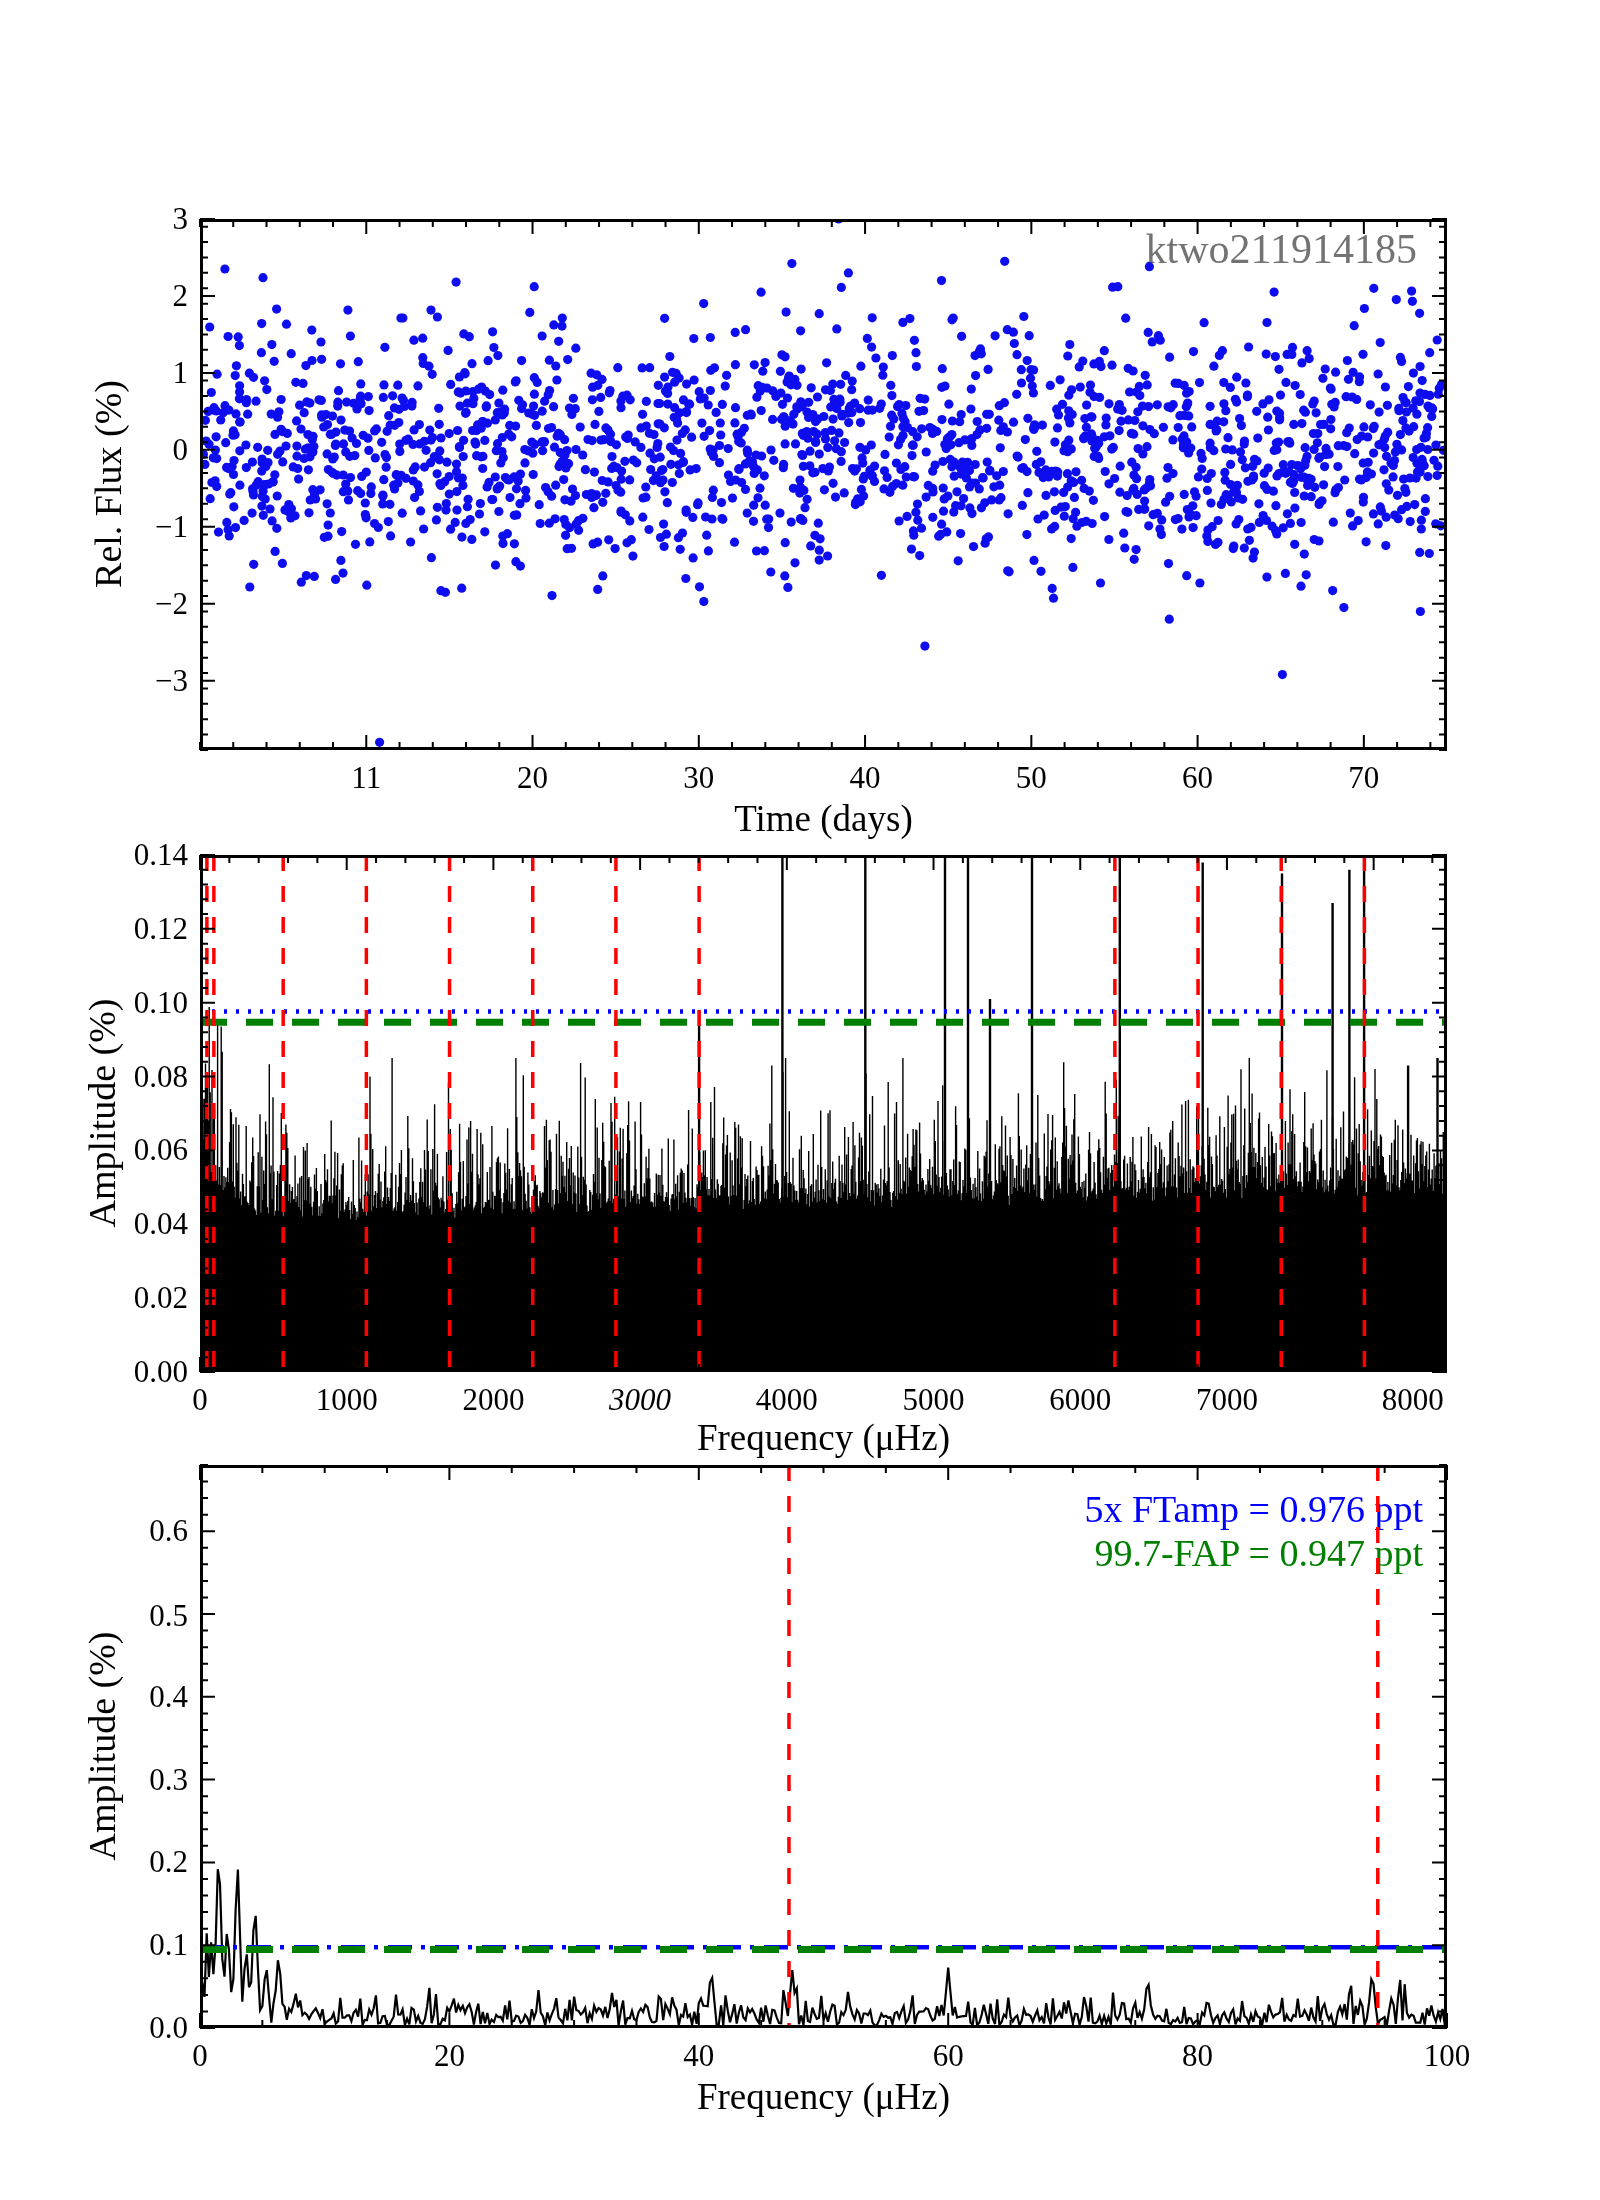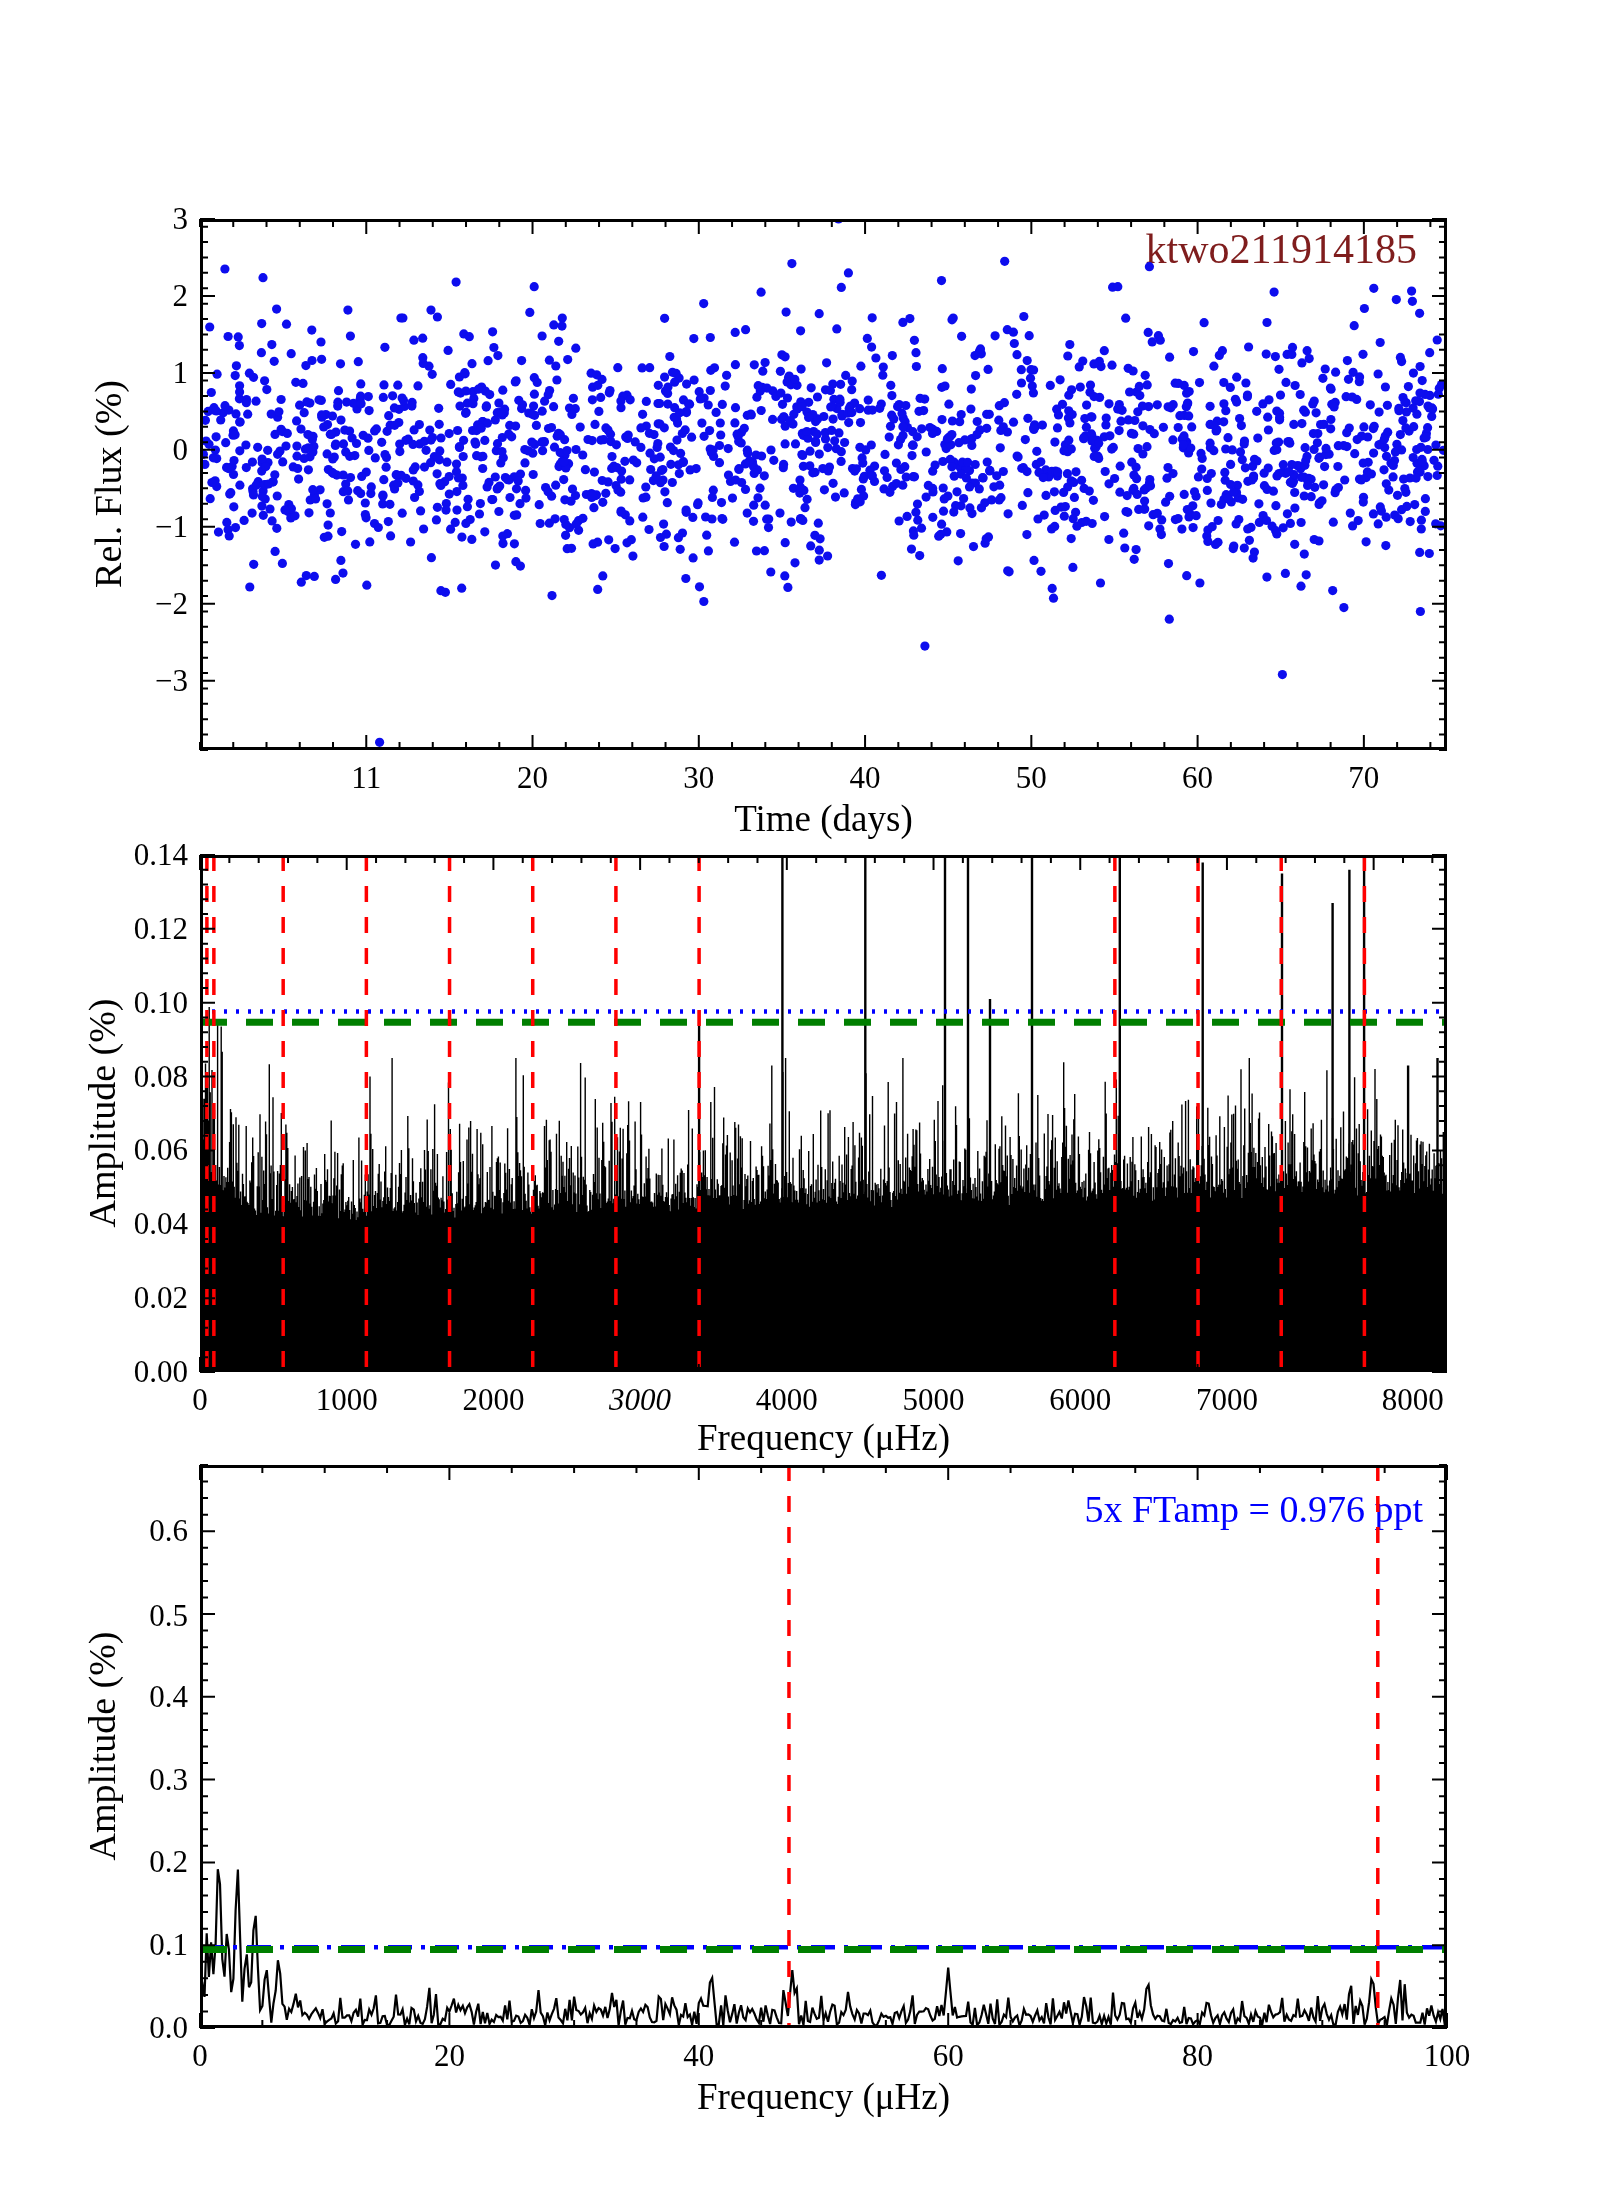"ktwo211914185" div.anno { color: #7f1d1d -> #737373 }
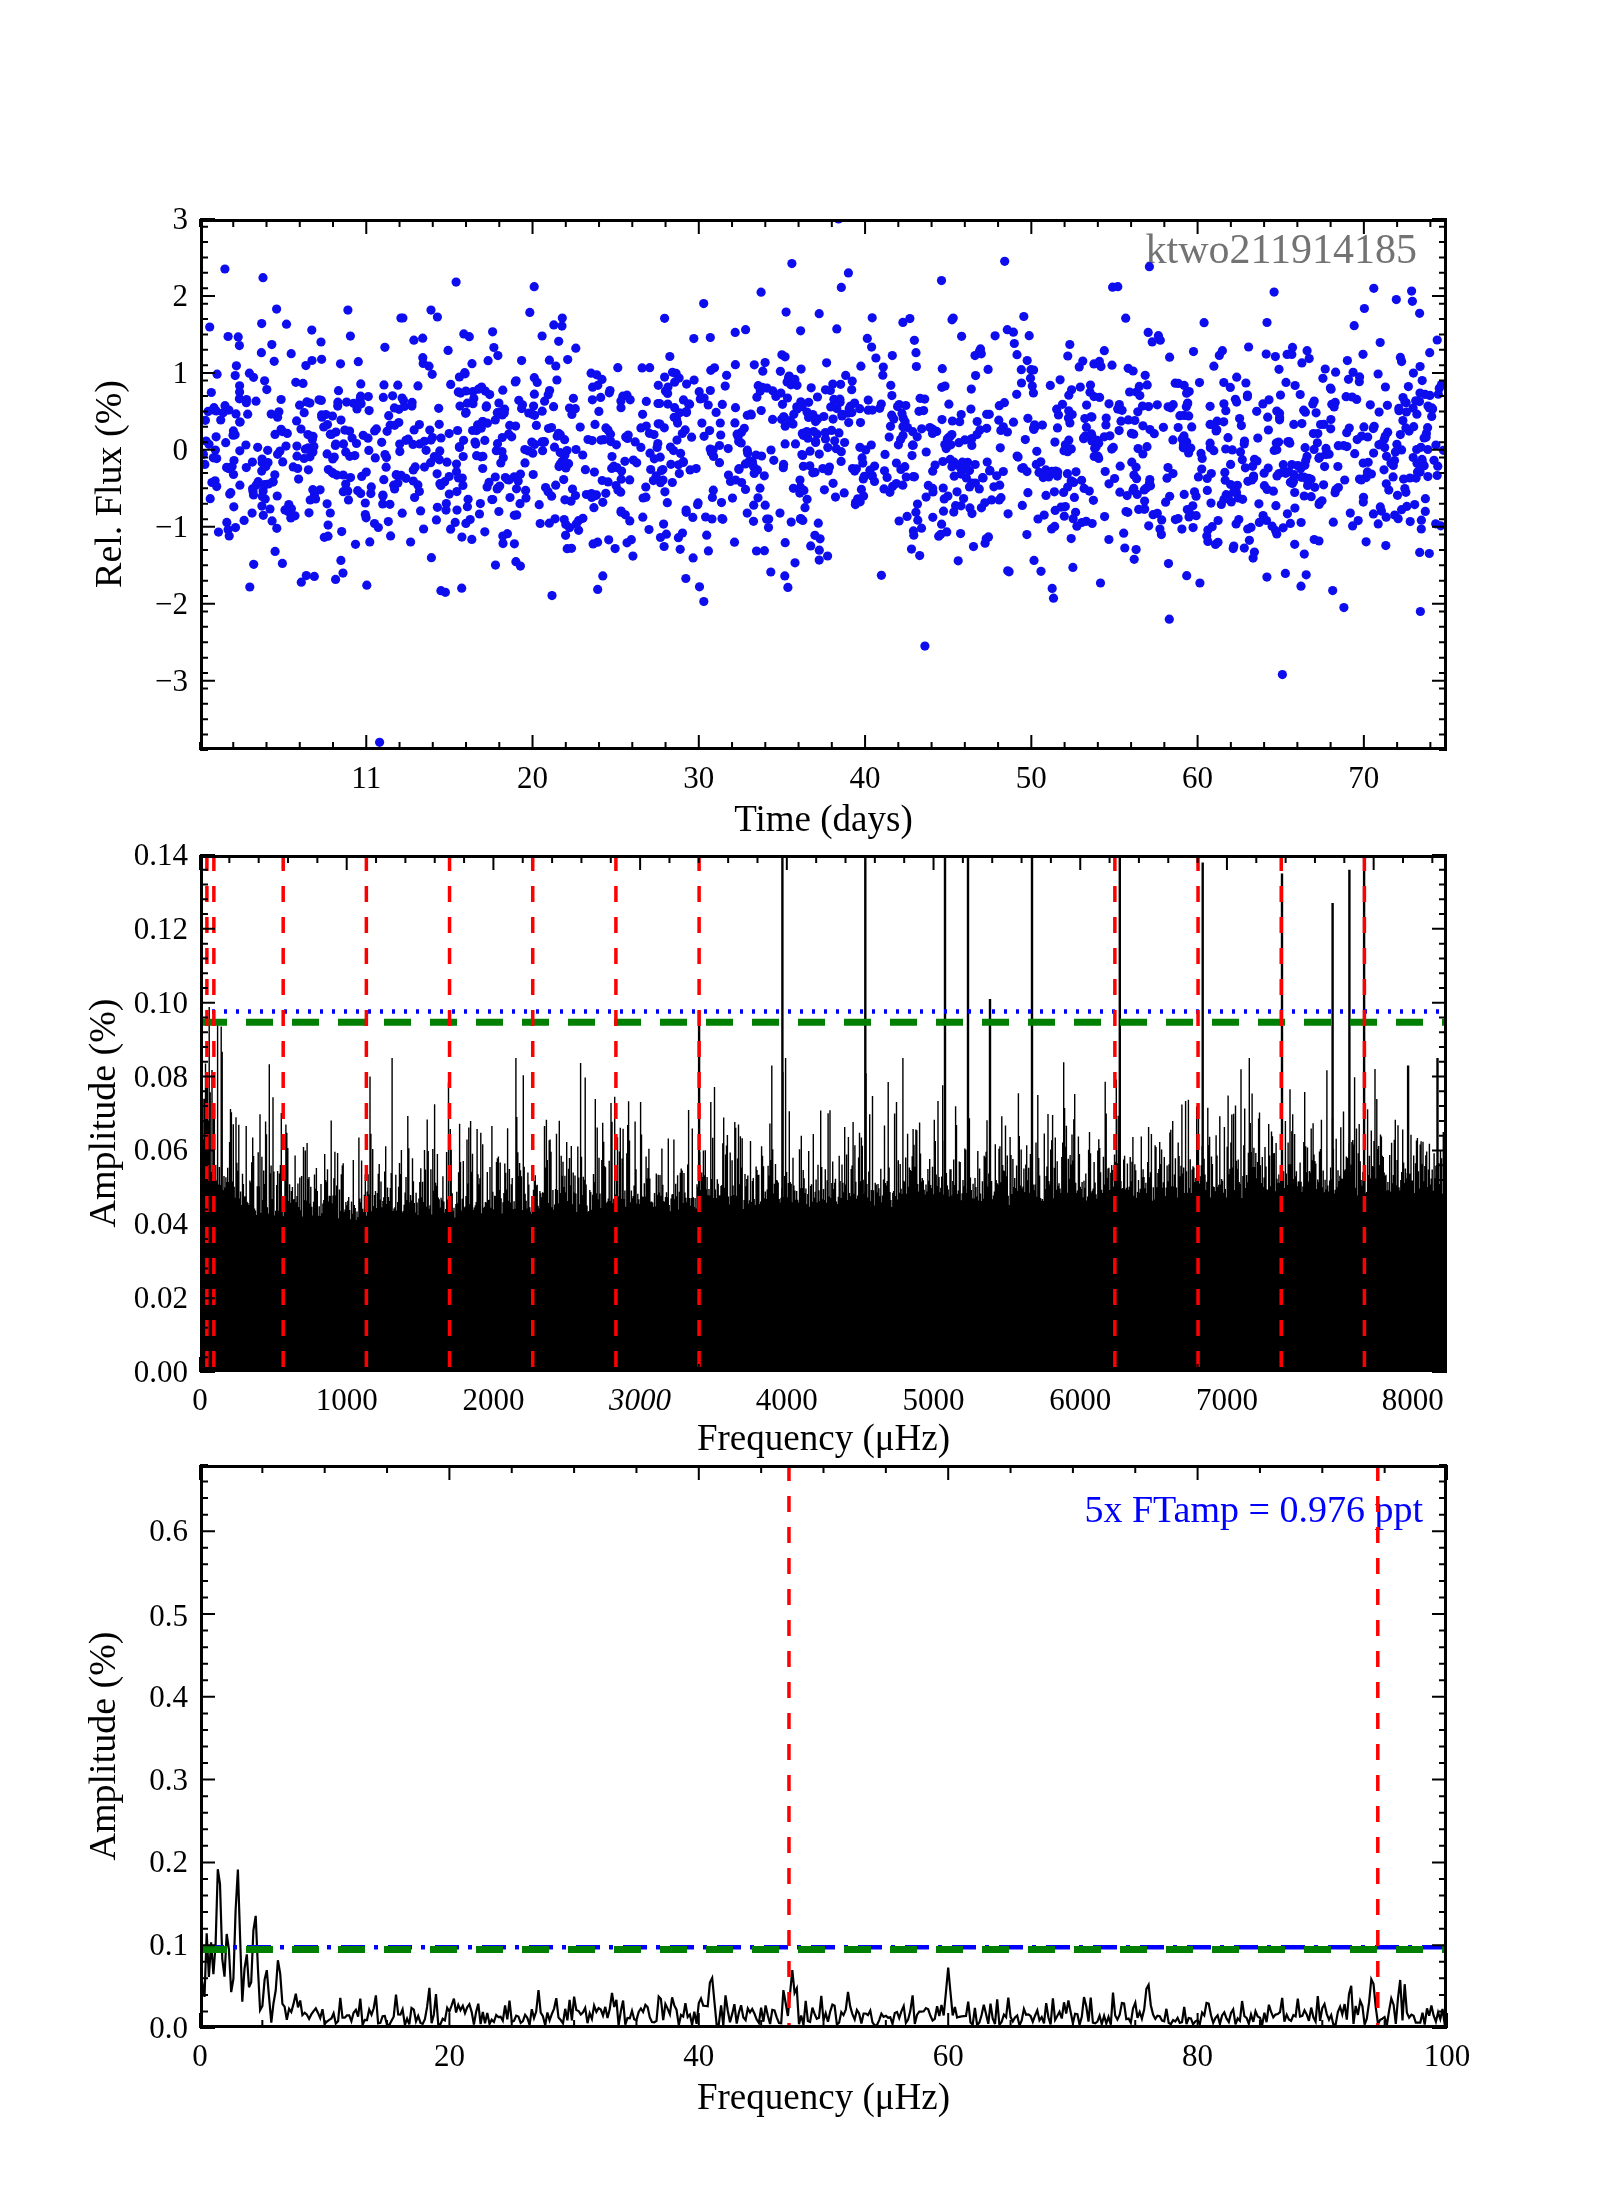"99.7-FAP = 0.947 ppt" div.anno { html: none -> <div>99.7-FAP = 0.947 ppt</div> }
